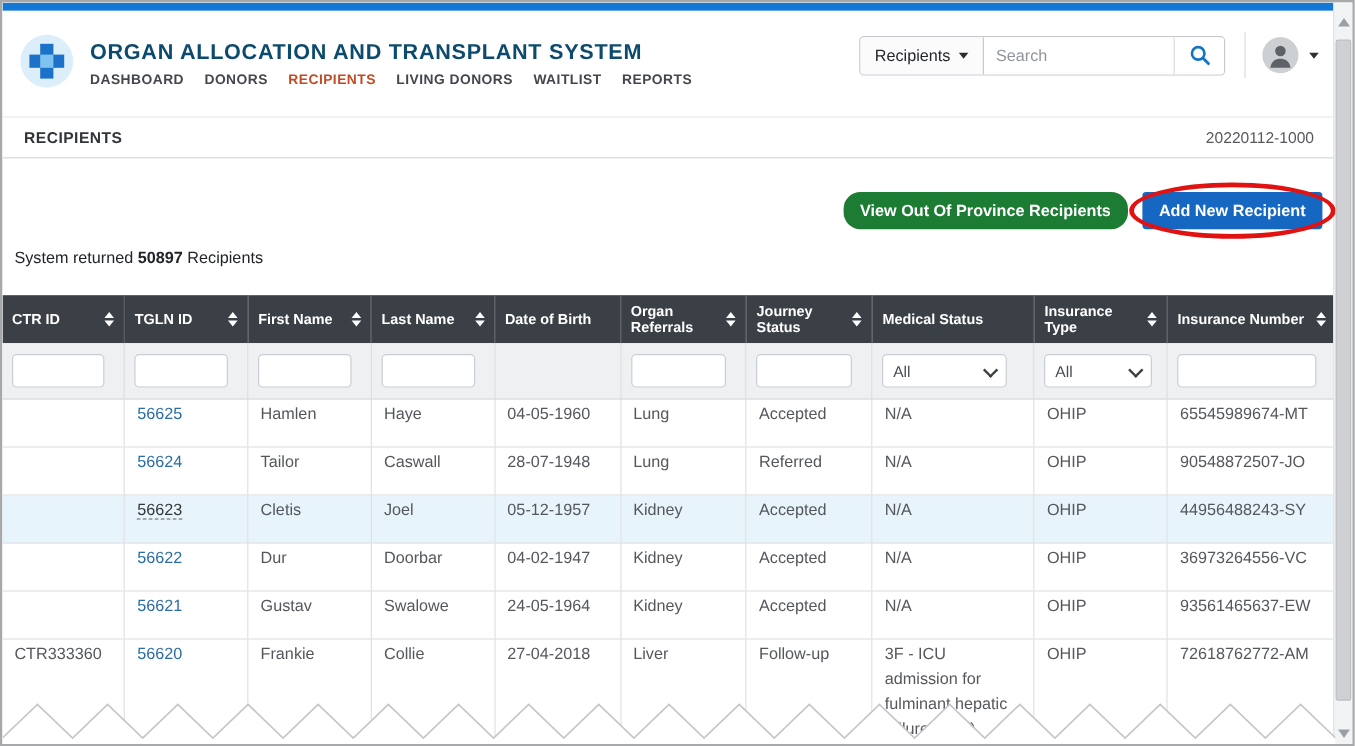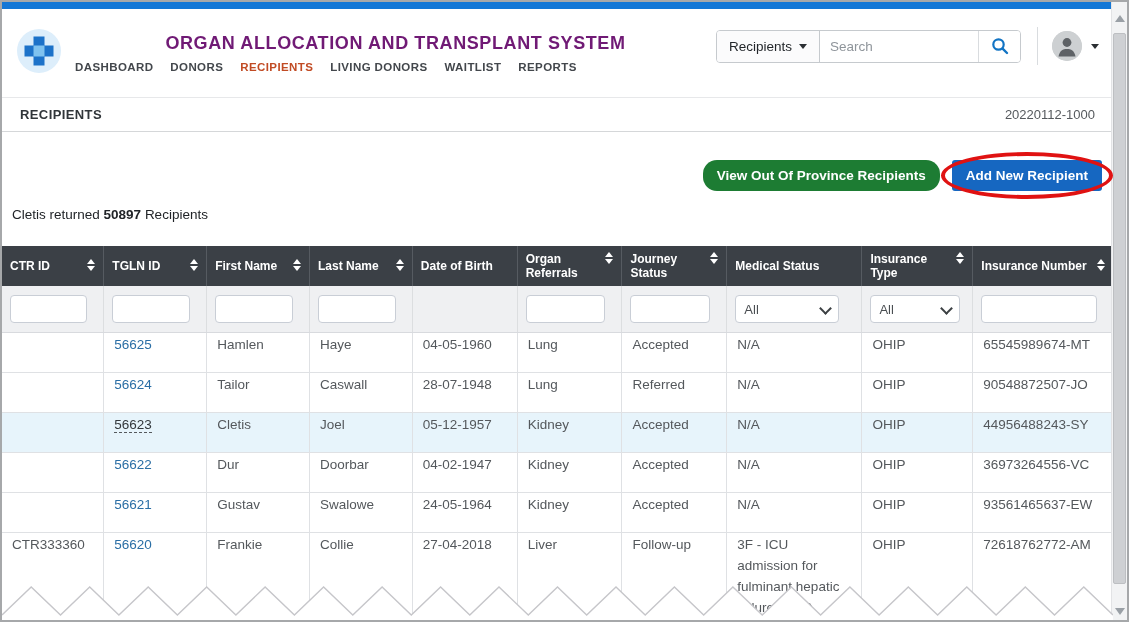"ORGAN ALLOCATION AND TRANSPLANT SYSTEM" .app-title { color: #701a75 -> #0c4a6e; text-align: center -> none }
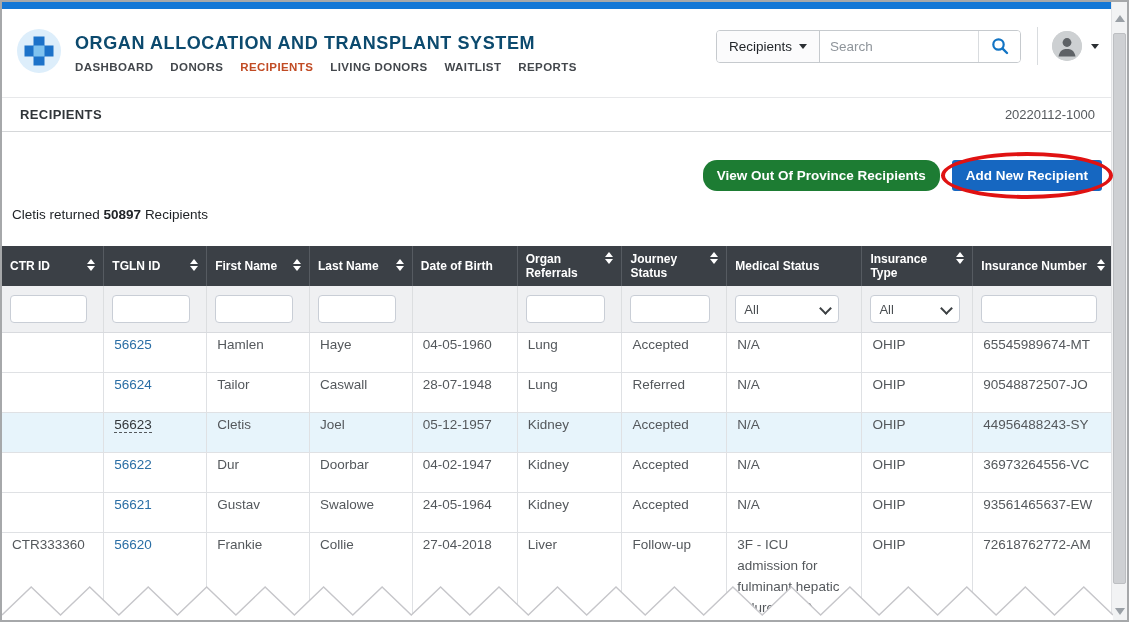"Cletis returned" span { text: Cletis -> System }
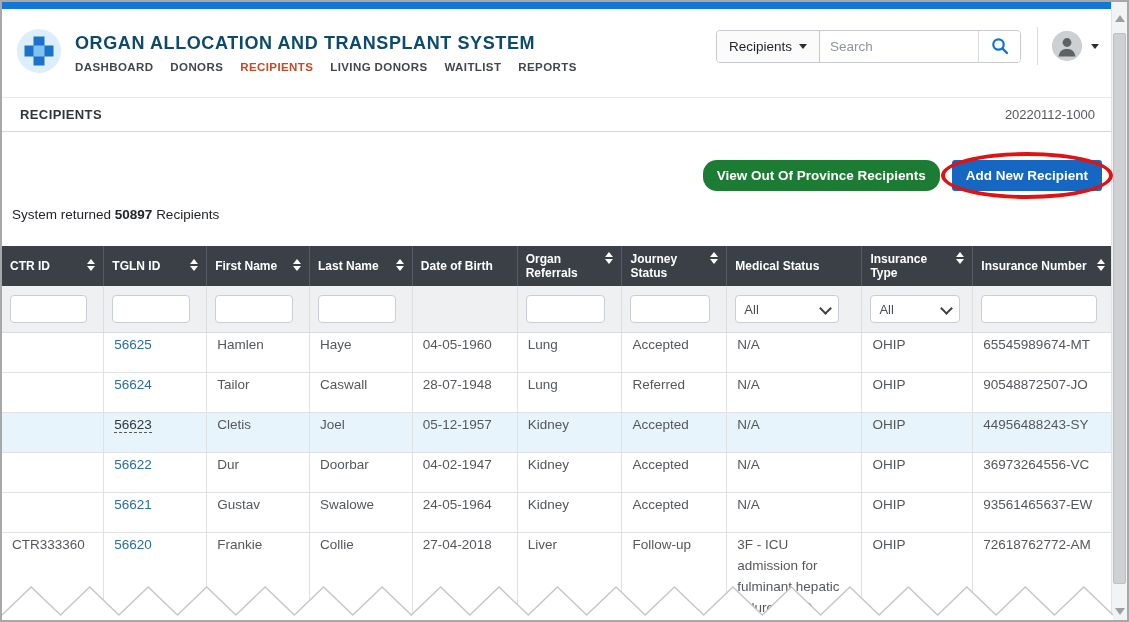"CTR ID" .th-inner { align-items: none -> center }
